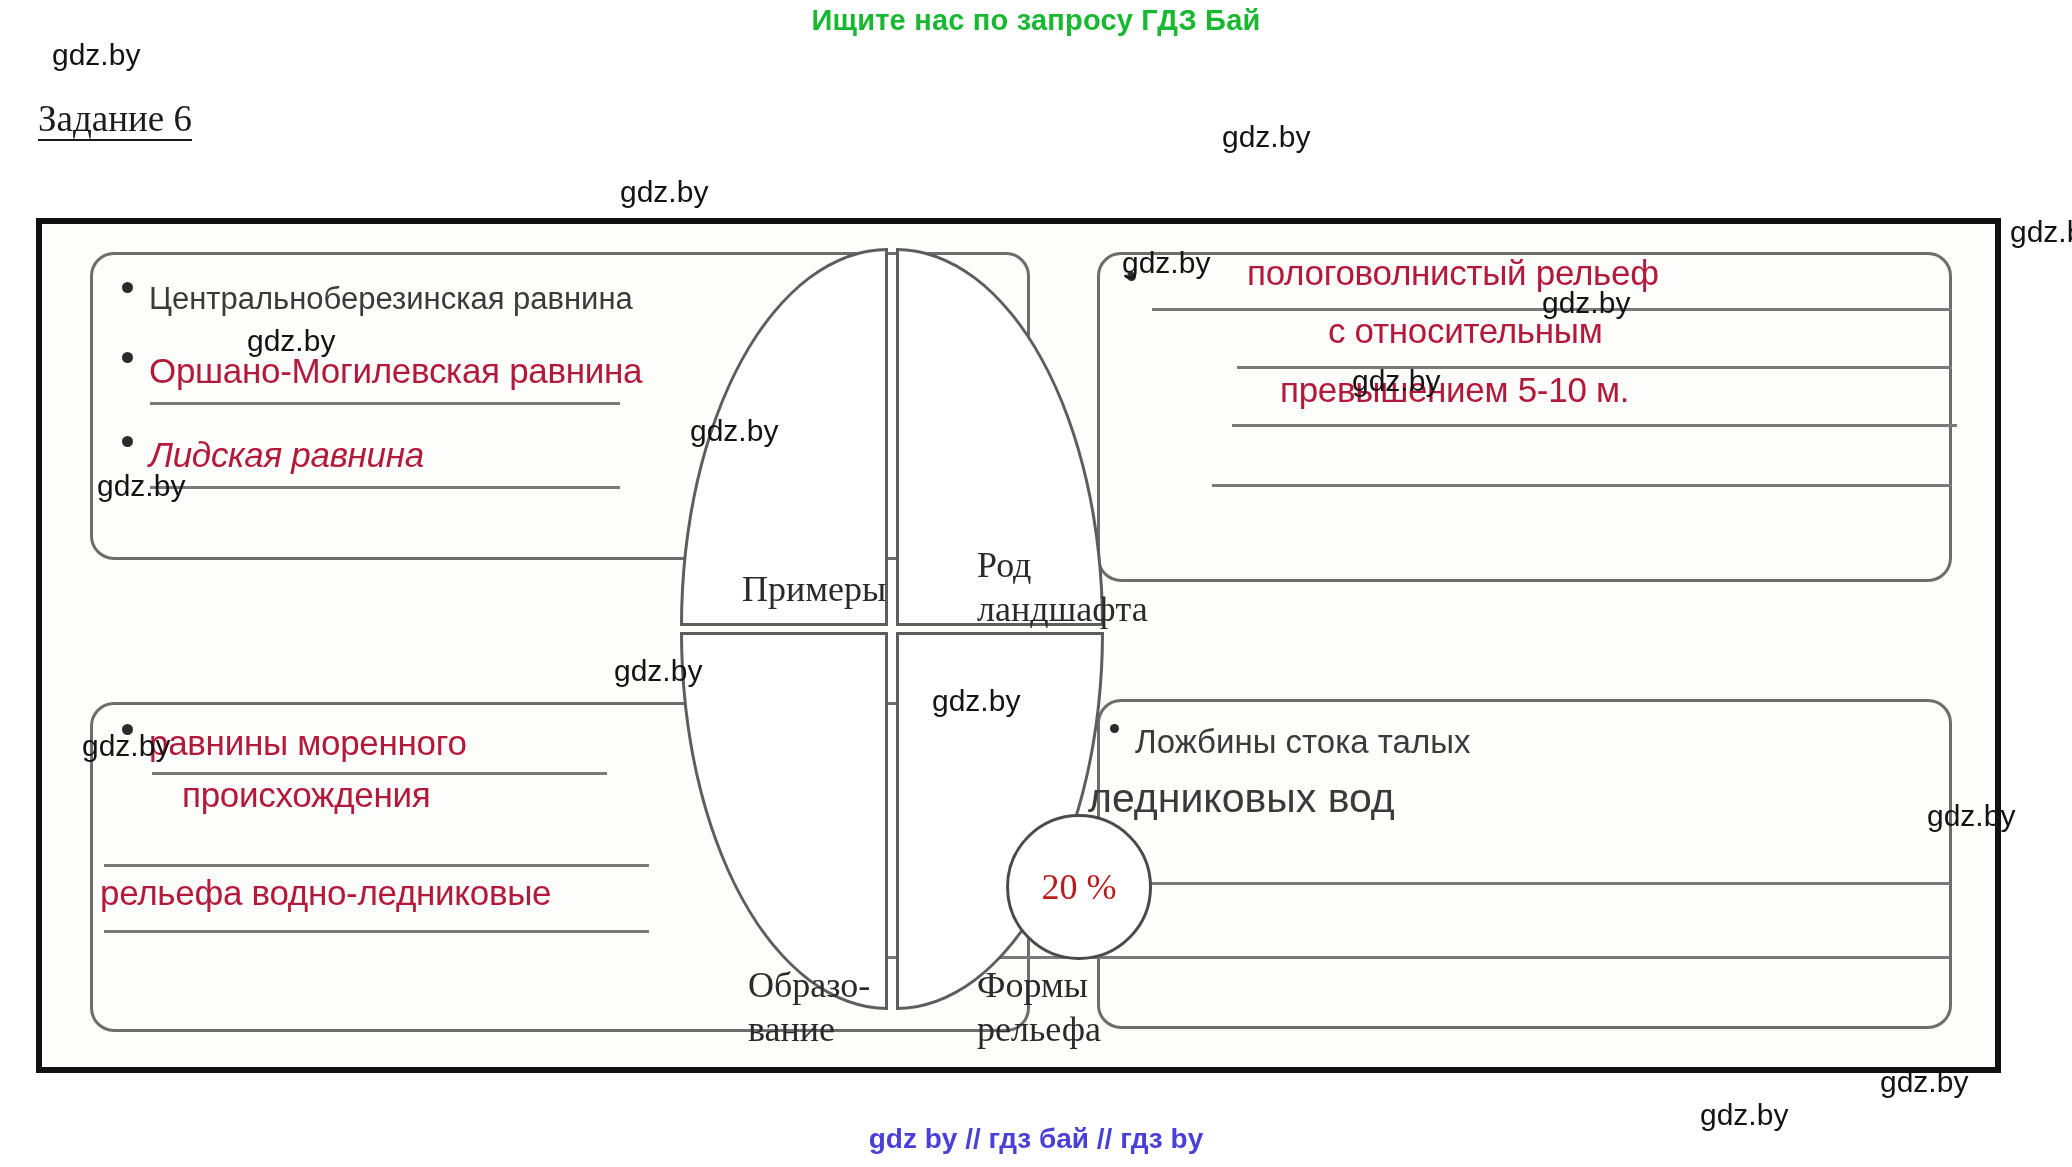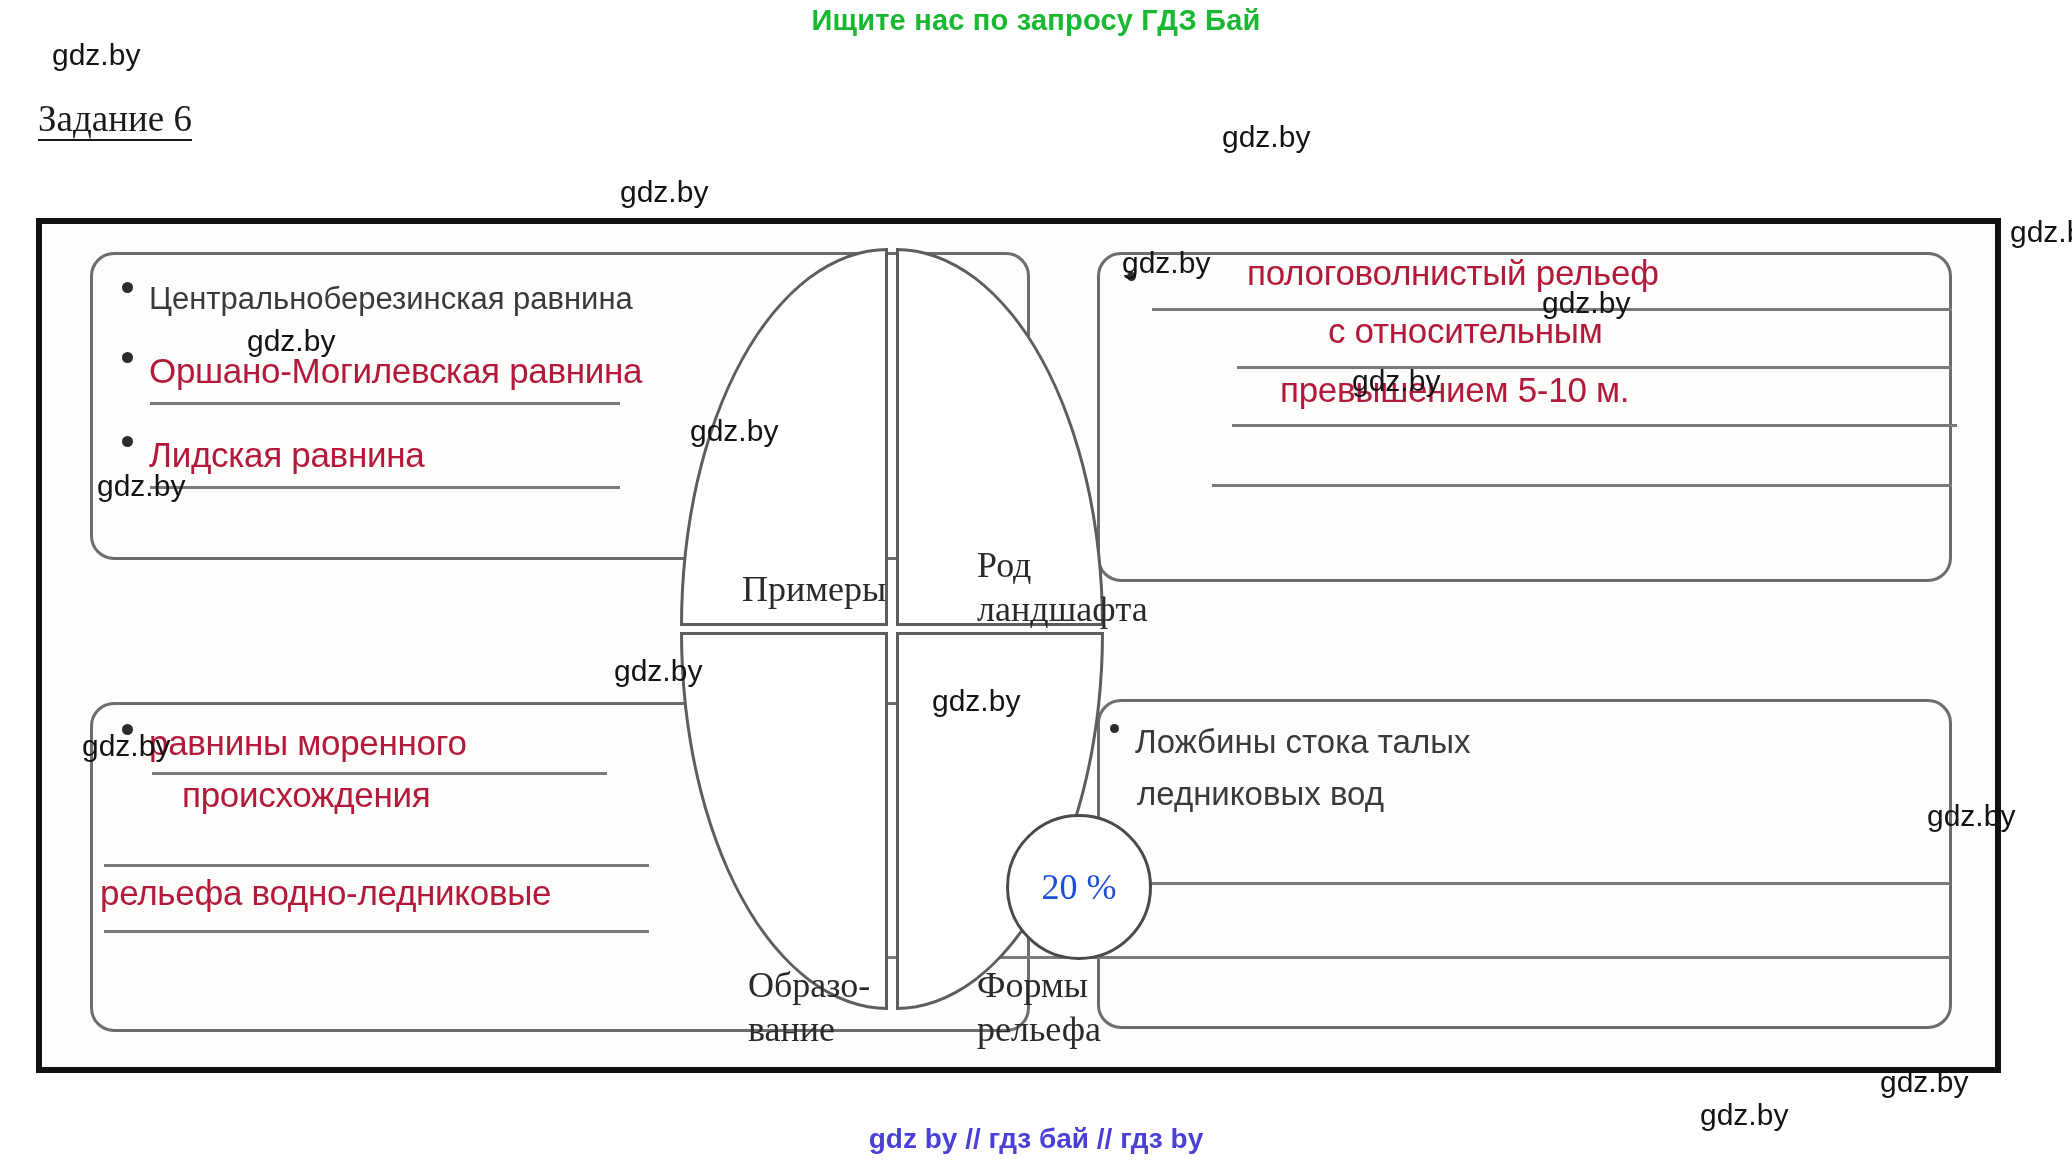"Лидская равнина" div.row { font-style: none -> italic }
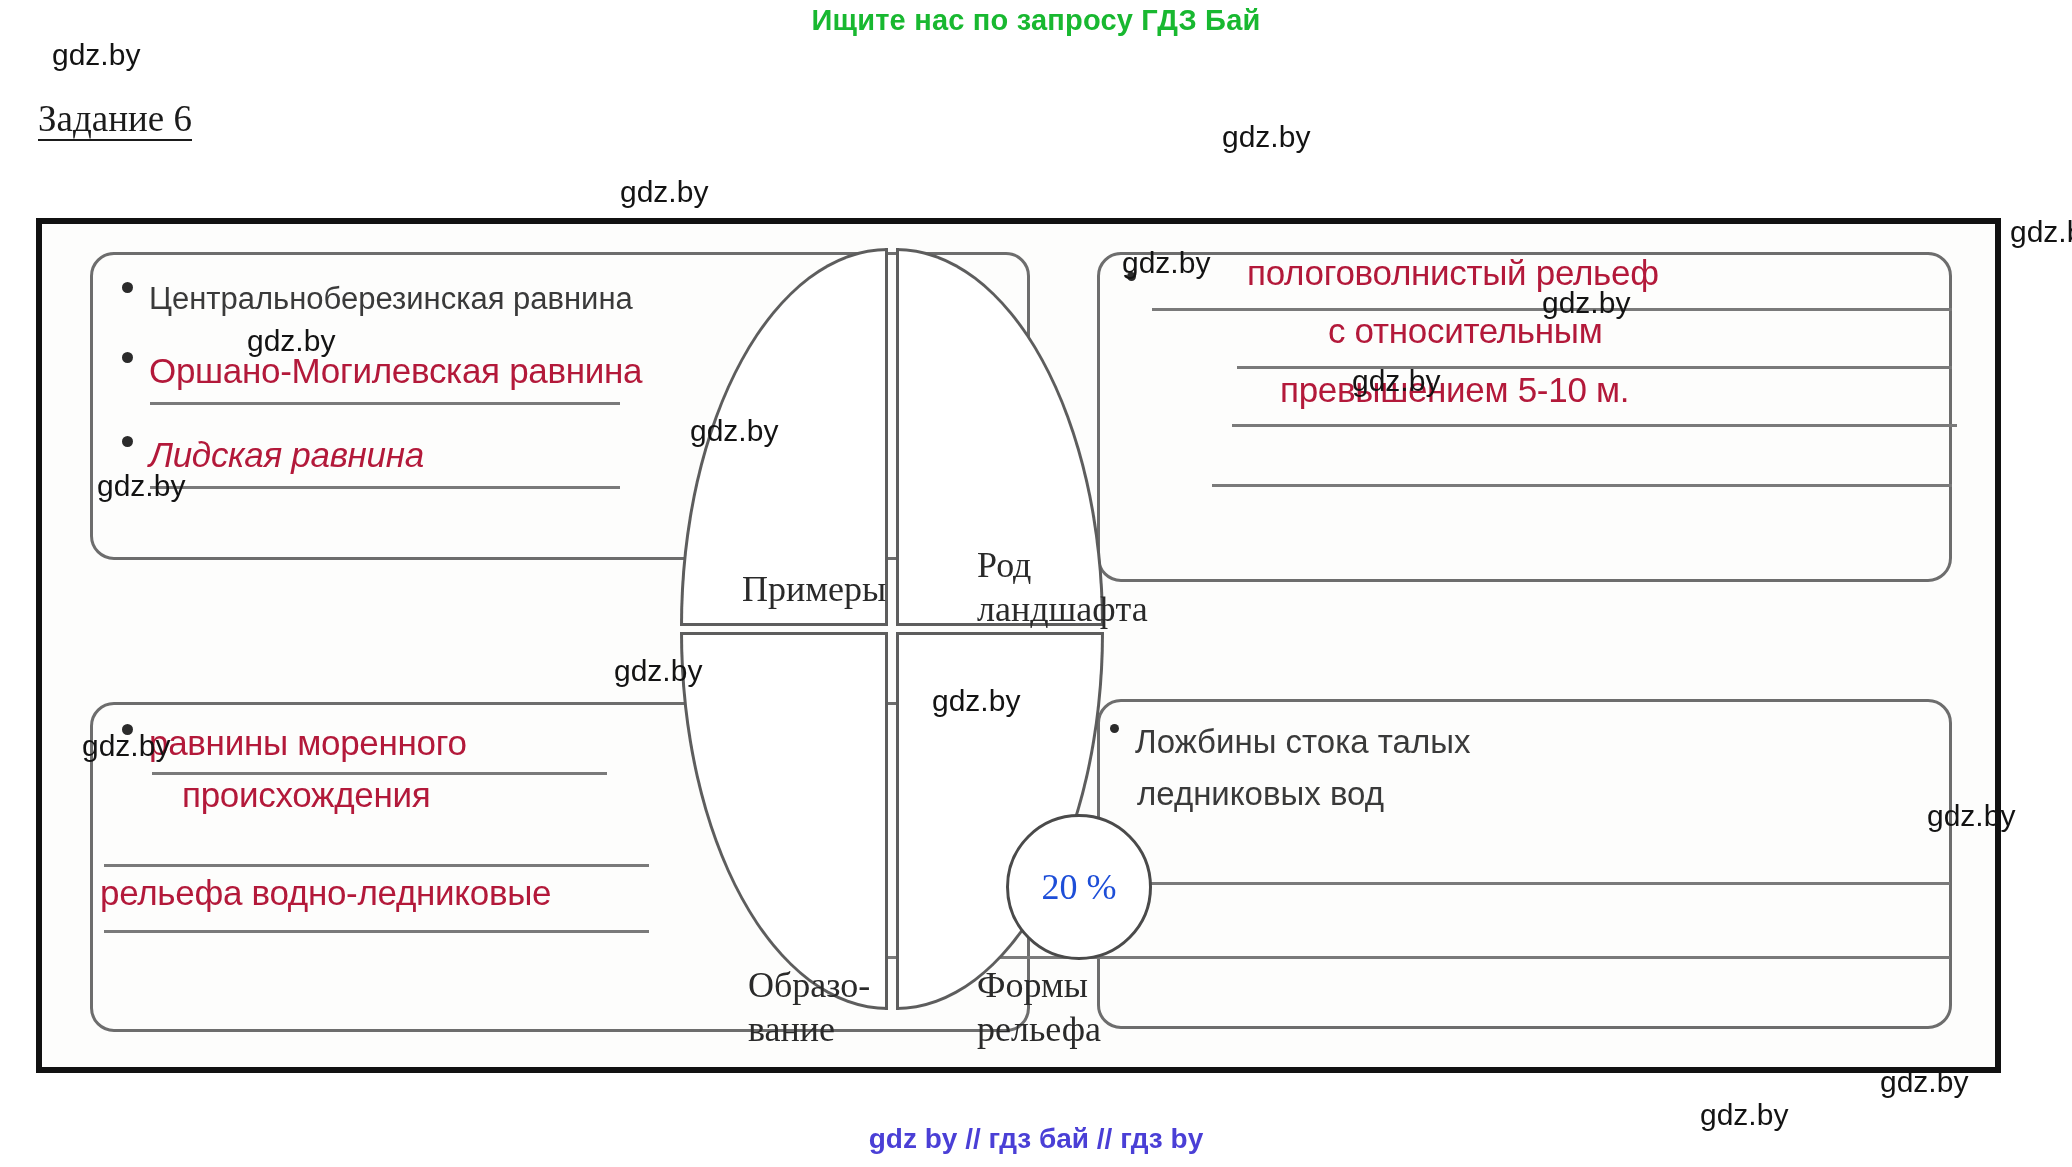"ледниковых вод" div.txt-print { font-size: 33px -> 41px; left: 1095px -> 1046px }
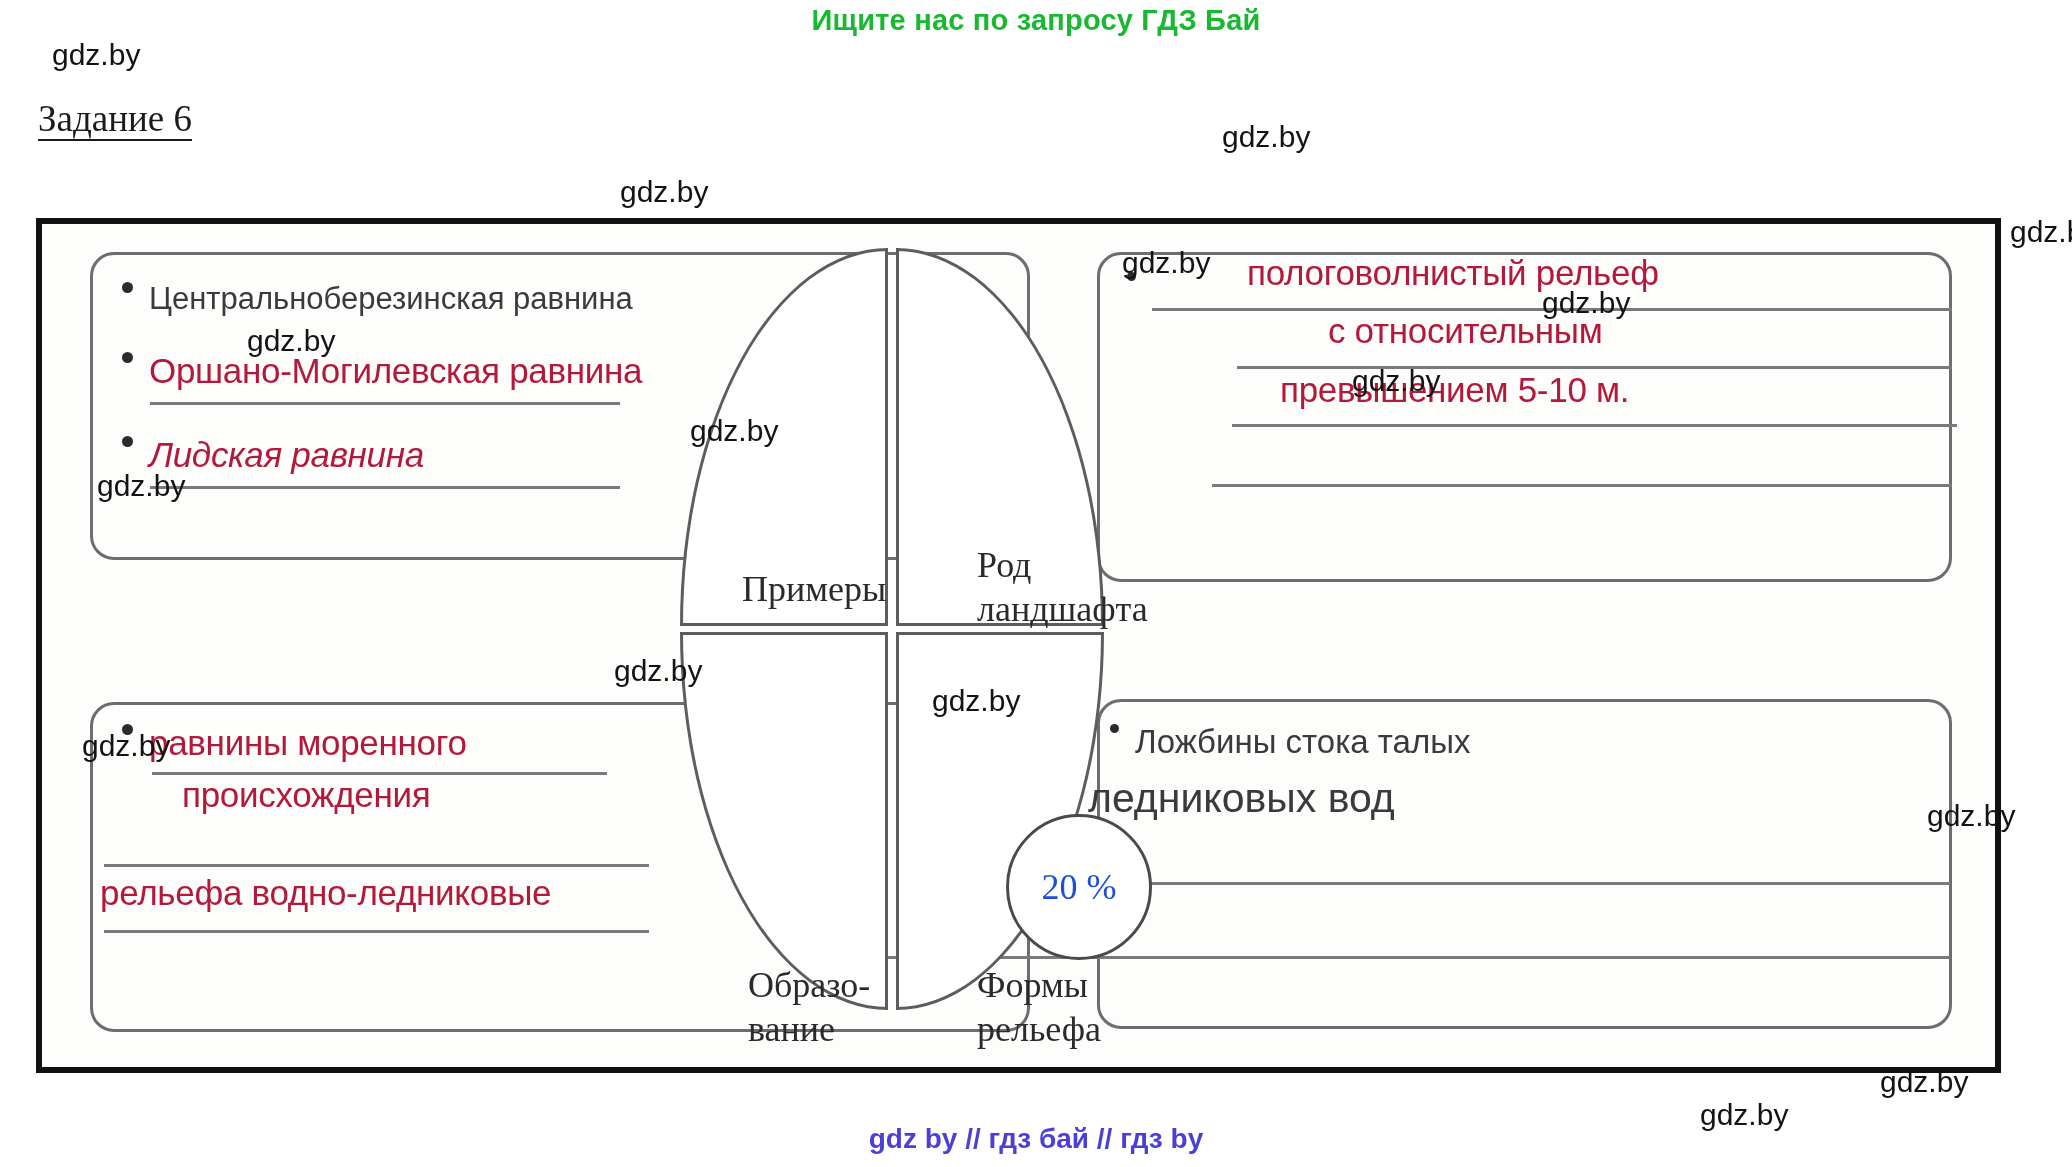"20 %" .center-circle { color: #1d4ed8 -> #b91c1c }
